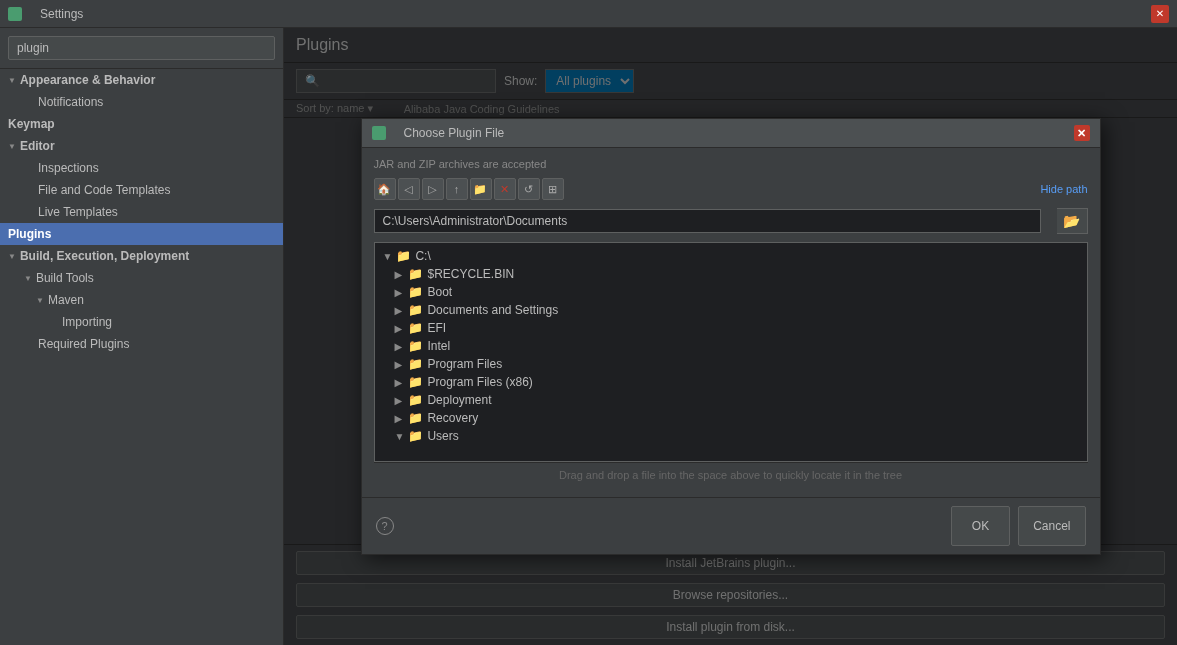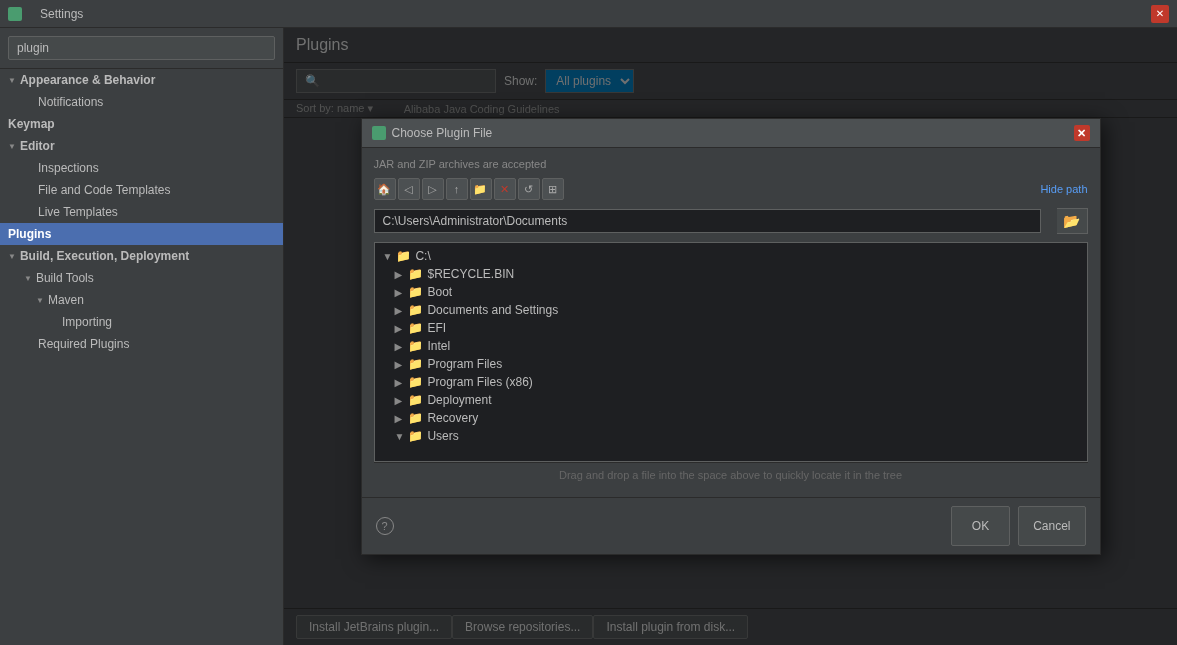"Choose Plugin File" .dialog-title-text { gap: 6px -> 18px }
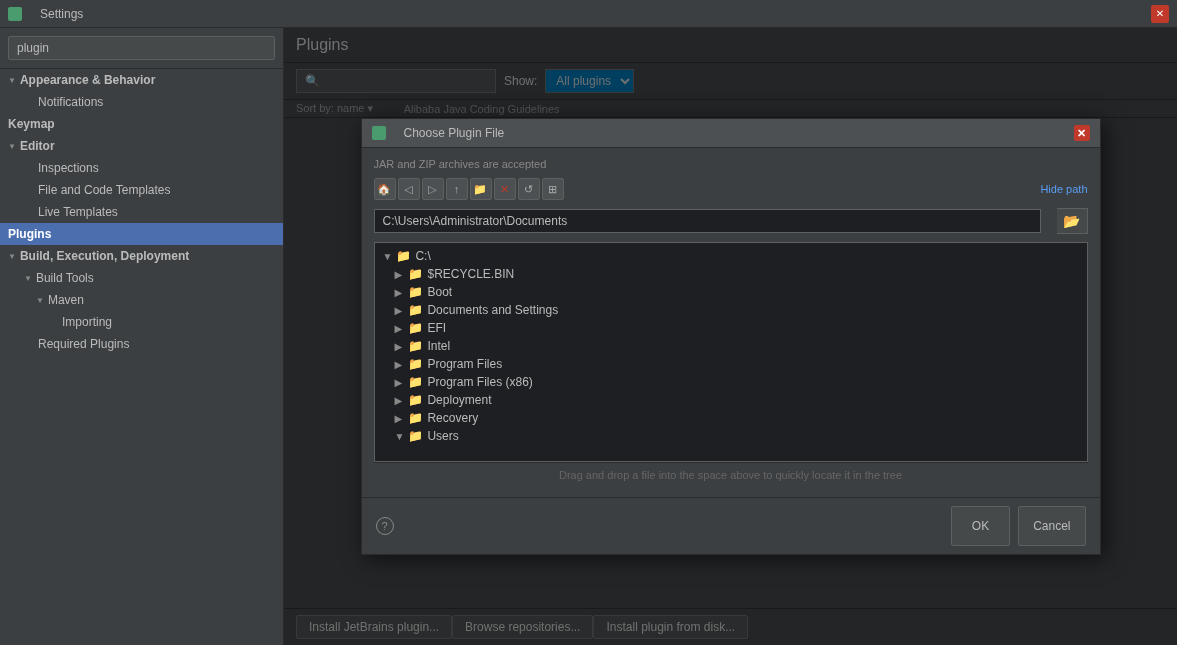"Install JetBrains plugin..." .bottom-bar-buttons { flex-direction: none -> column; gap: 0 -> 8px }
